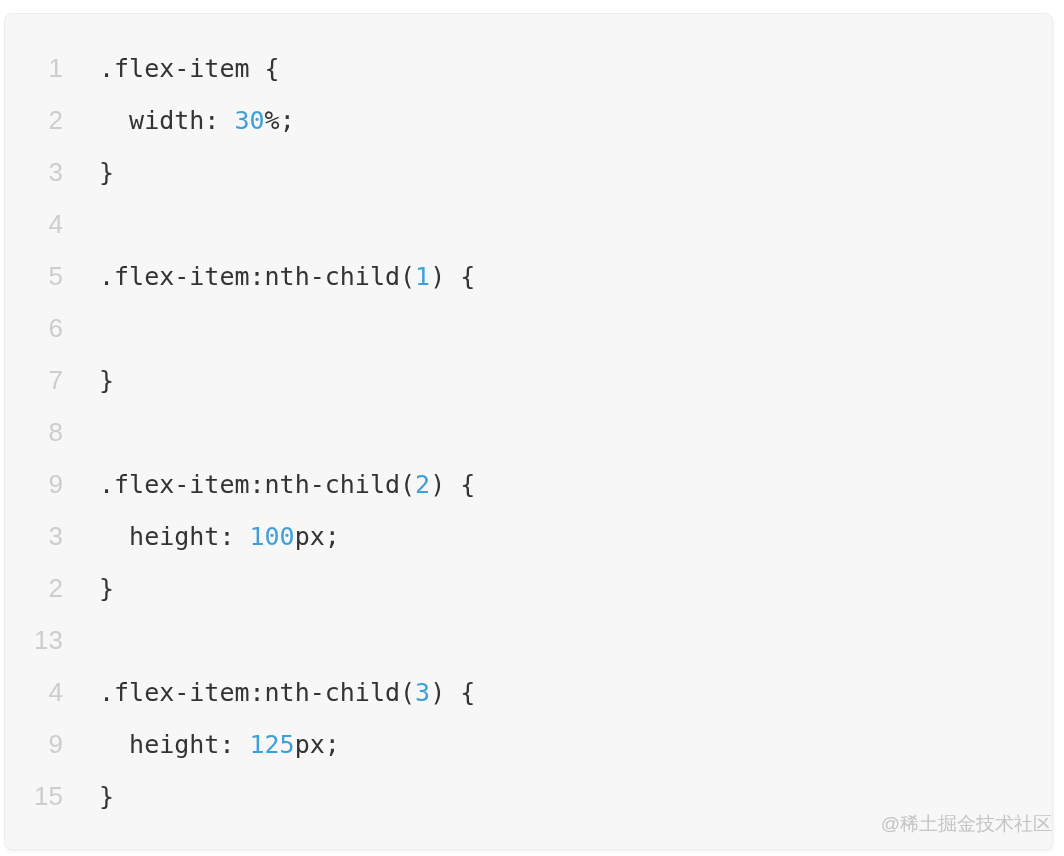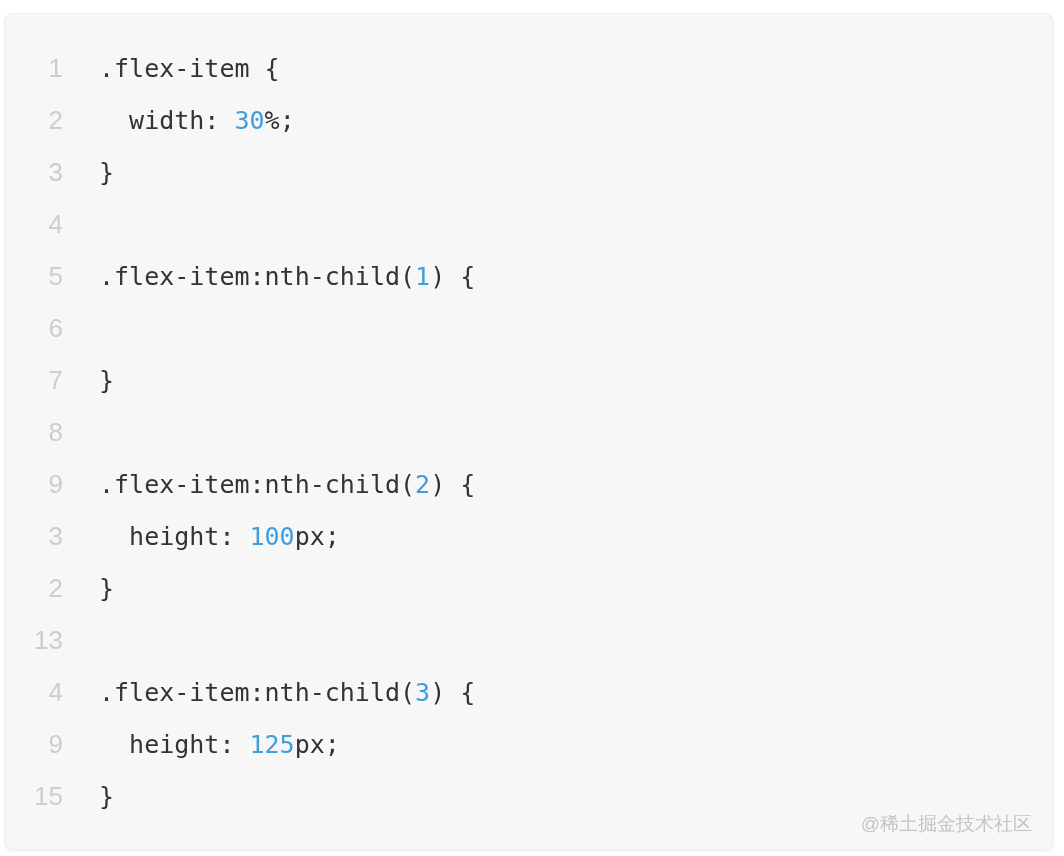"@稀土掘金技术社区" .watermark { right: 20px -> 0 }
